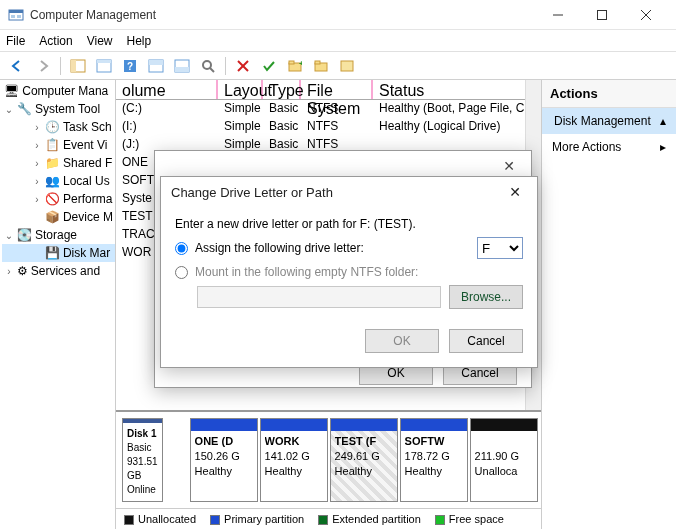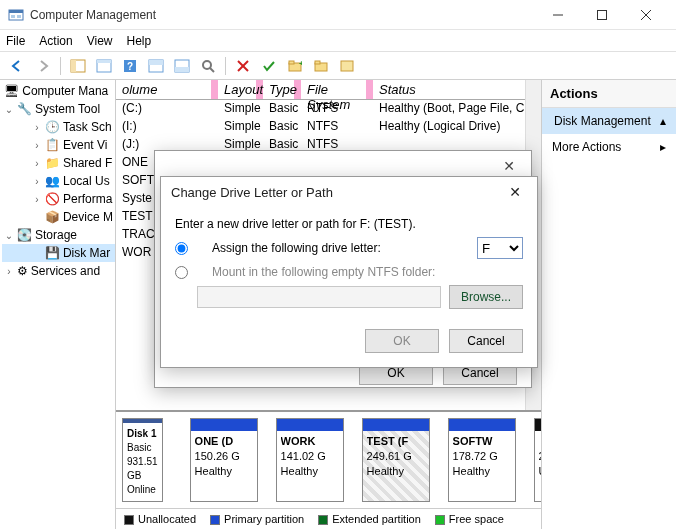"olume" .vol-head div { border-right: 7px solid #f9a8d4 -> 2px solid #f9a8d4; font-size: 13px -> 16px; font-style: italic -> none }
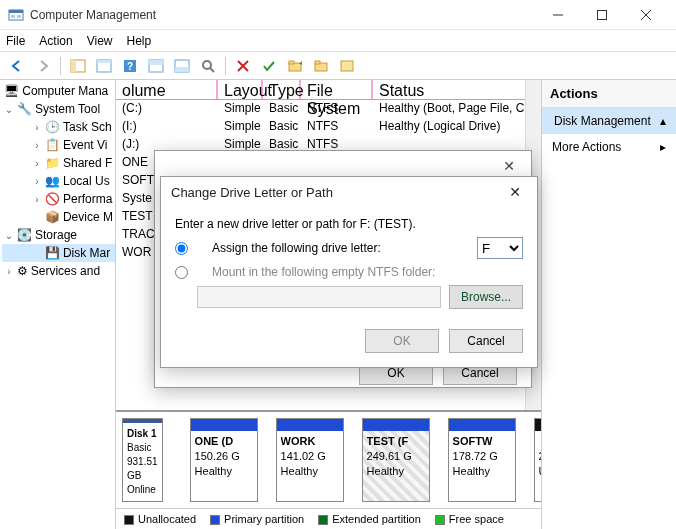"Assign the following drive letter:" .radio { gap: 24px -> 7px }
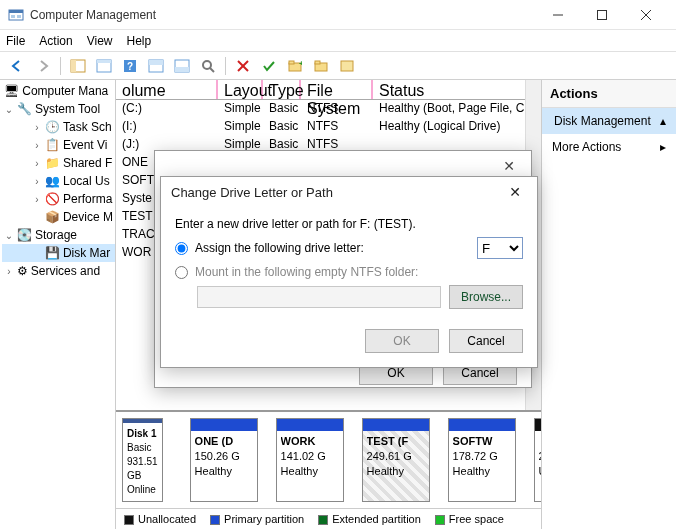"ONE (D" div { gap: 18px -> 2px }
